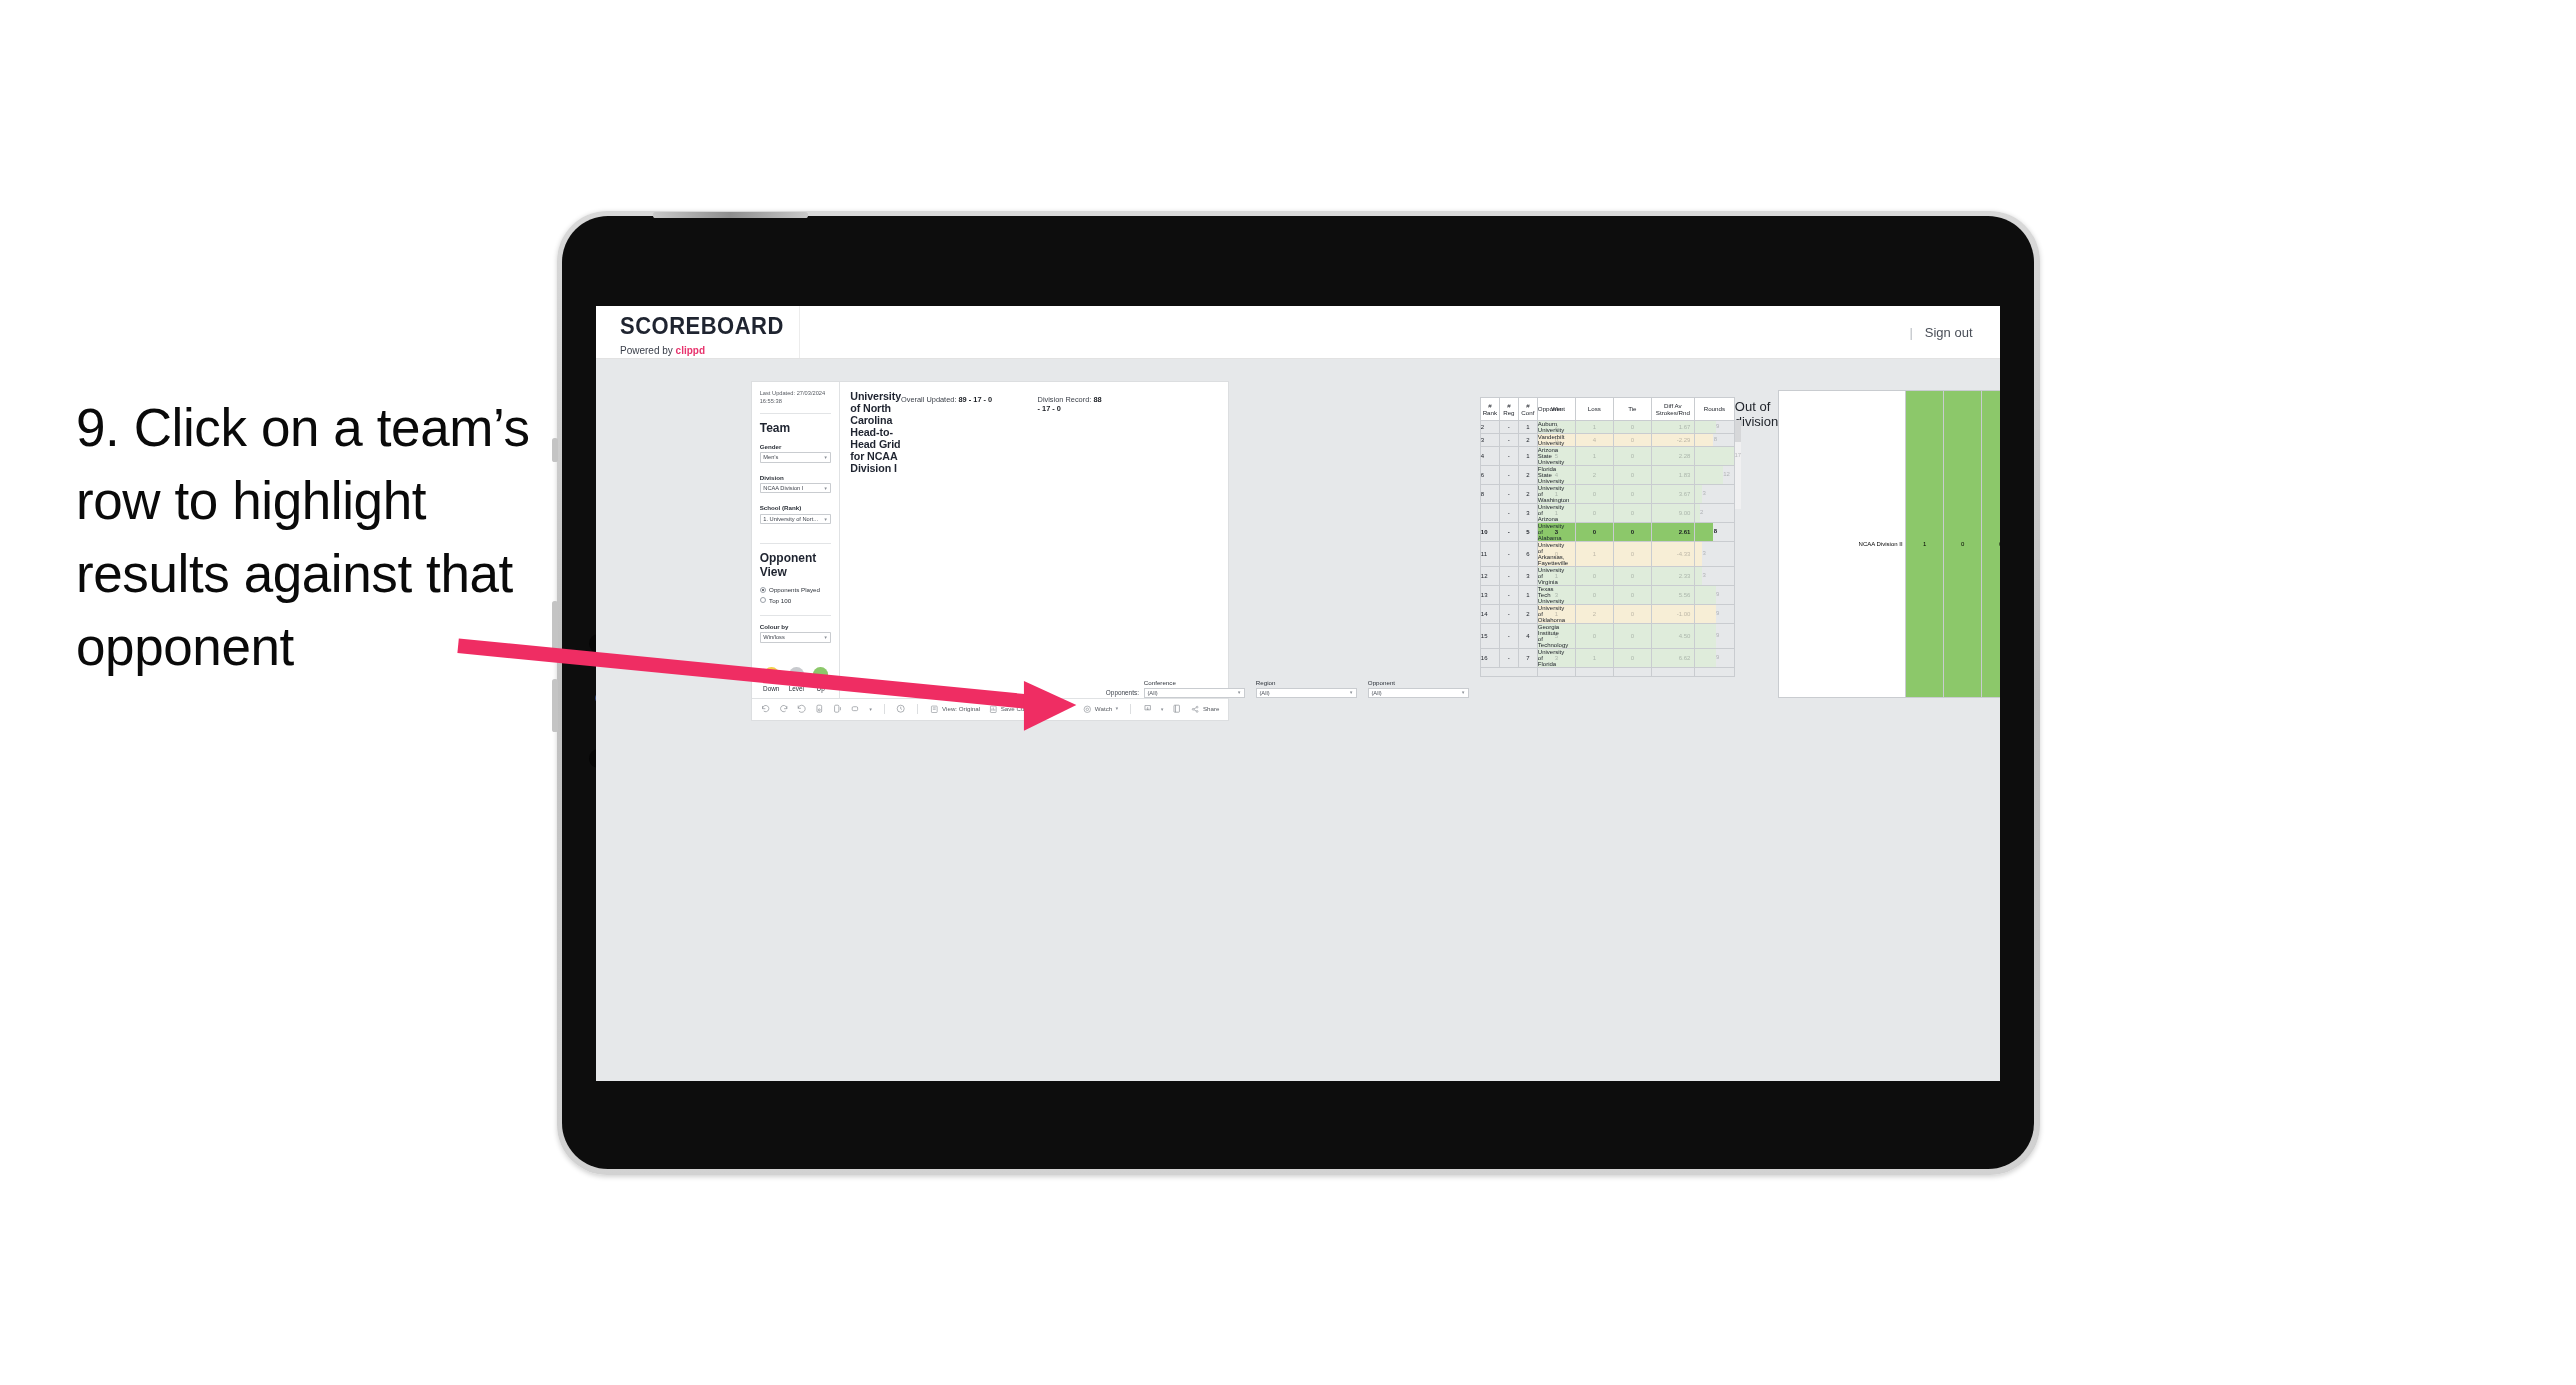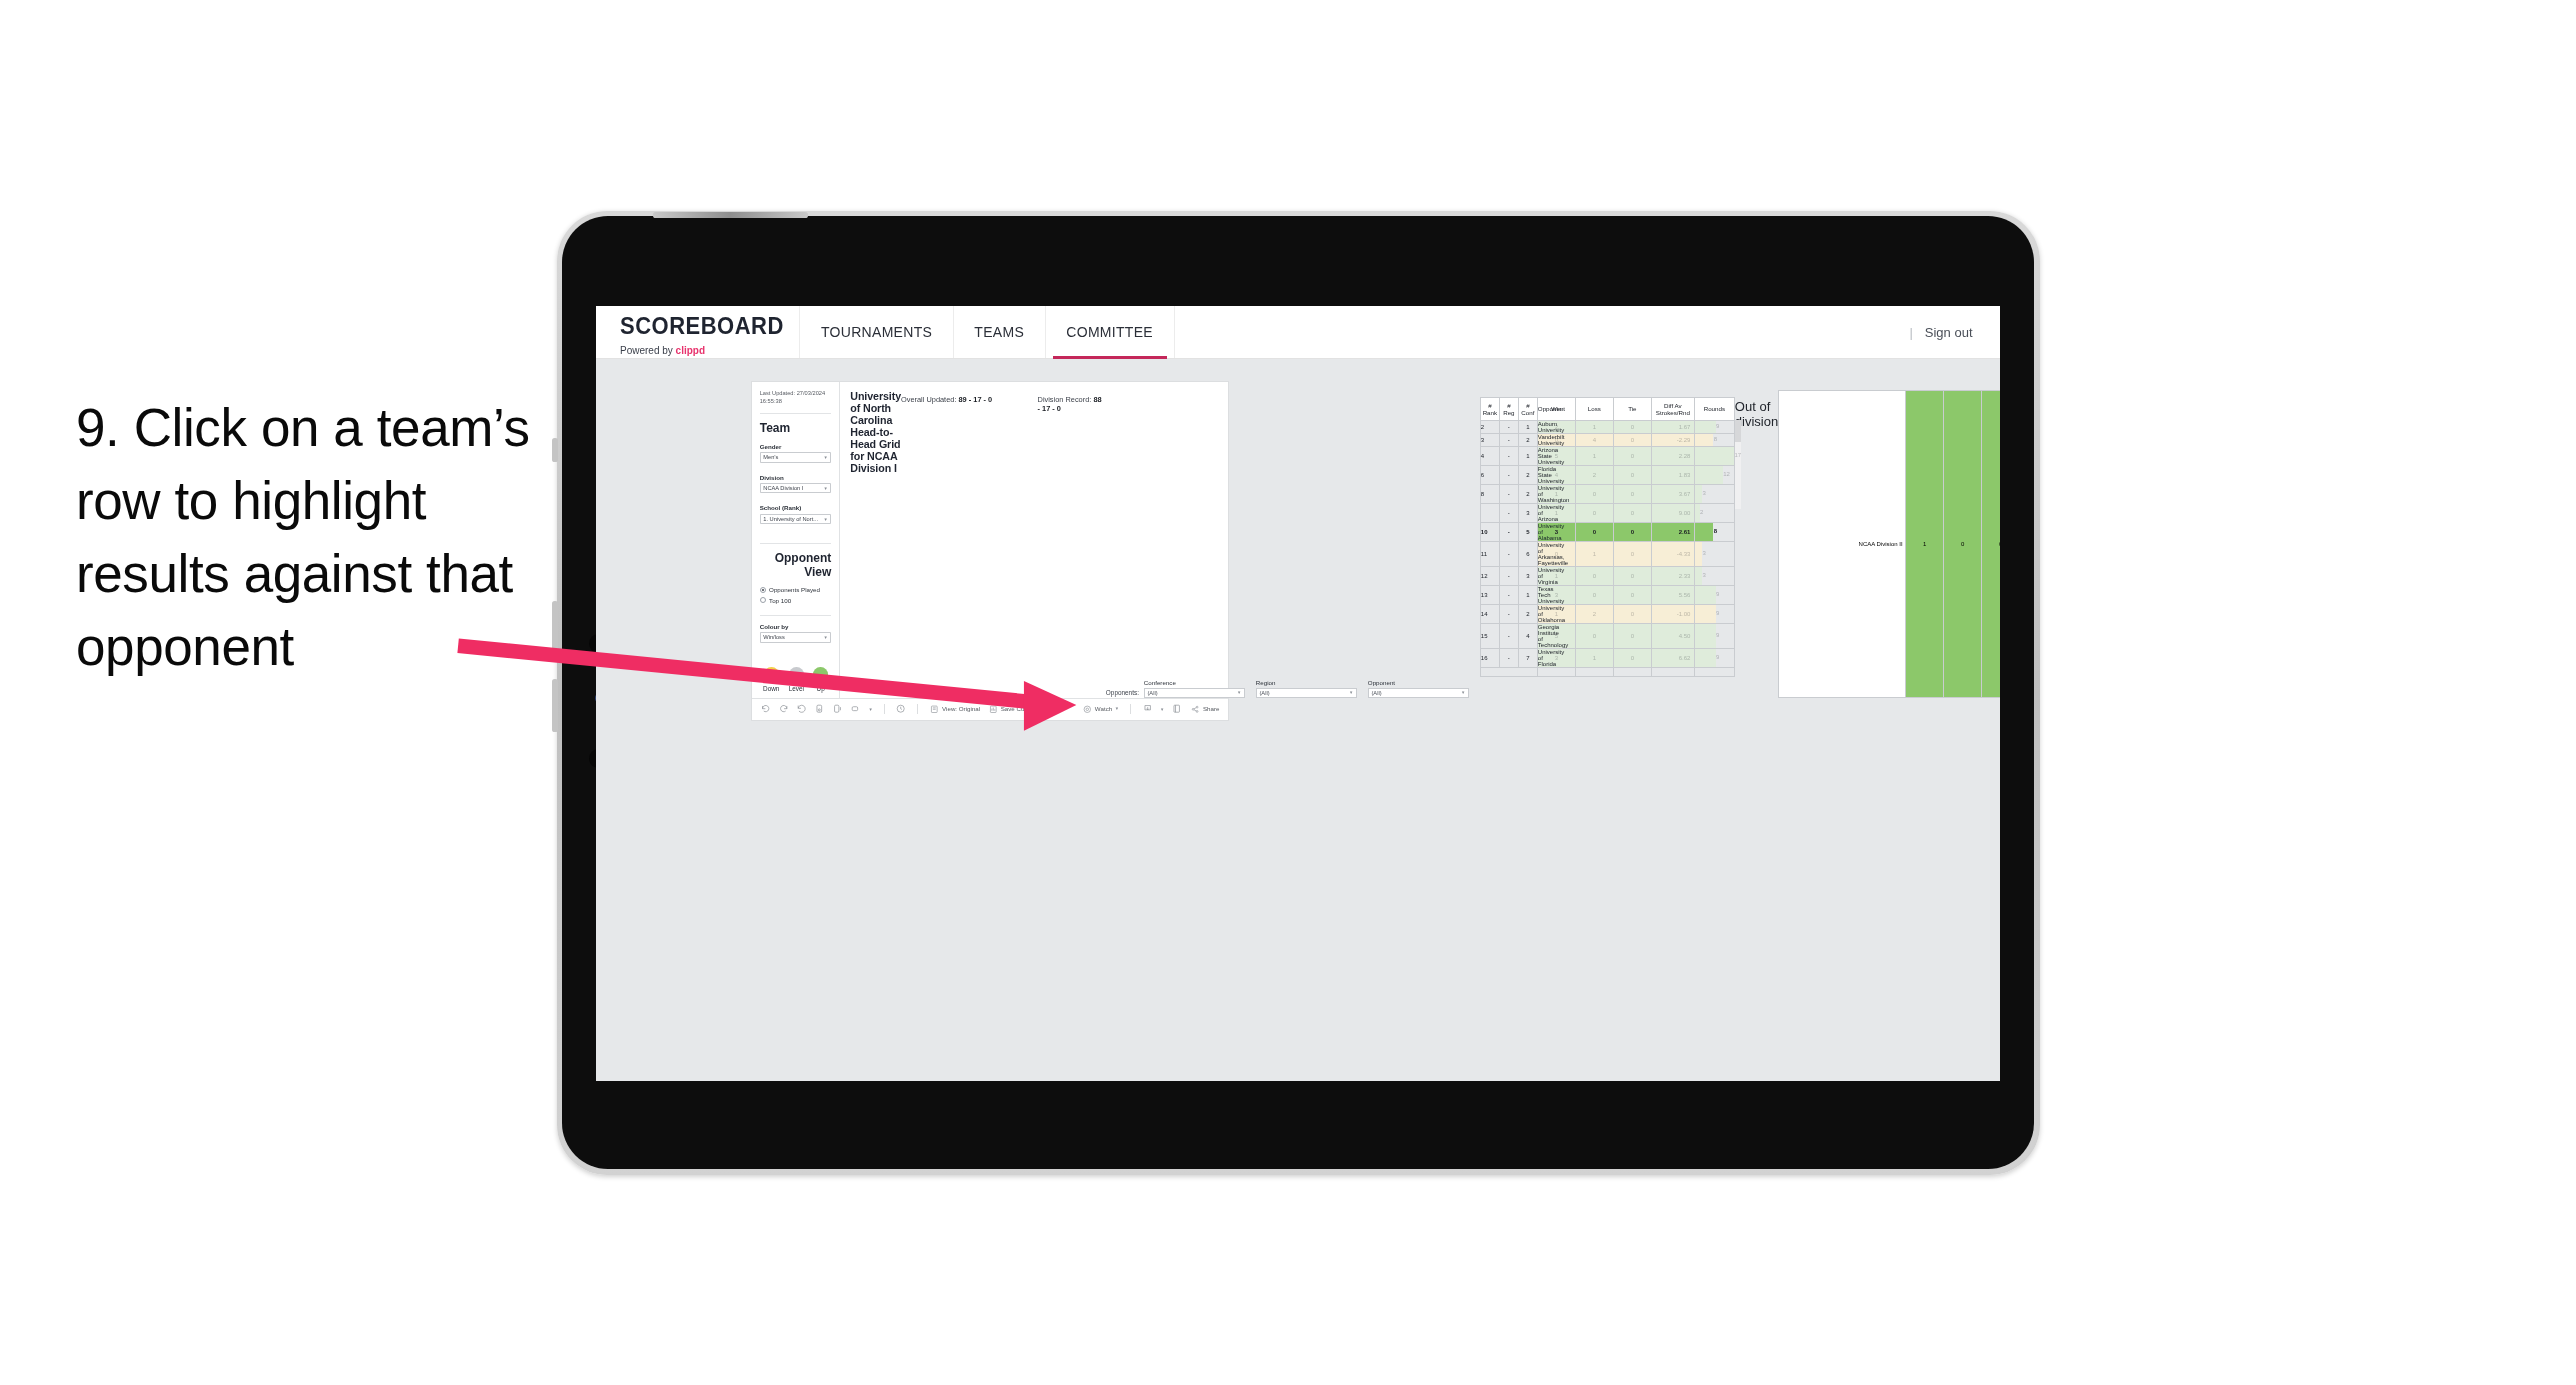"TOURNAMENTS" div.topnav-items { html: <div> <div>TOURNAMENTS</div> <div>TEAMS</div> <div>COMMITTEE</div> </div> -> none }
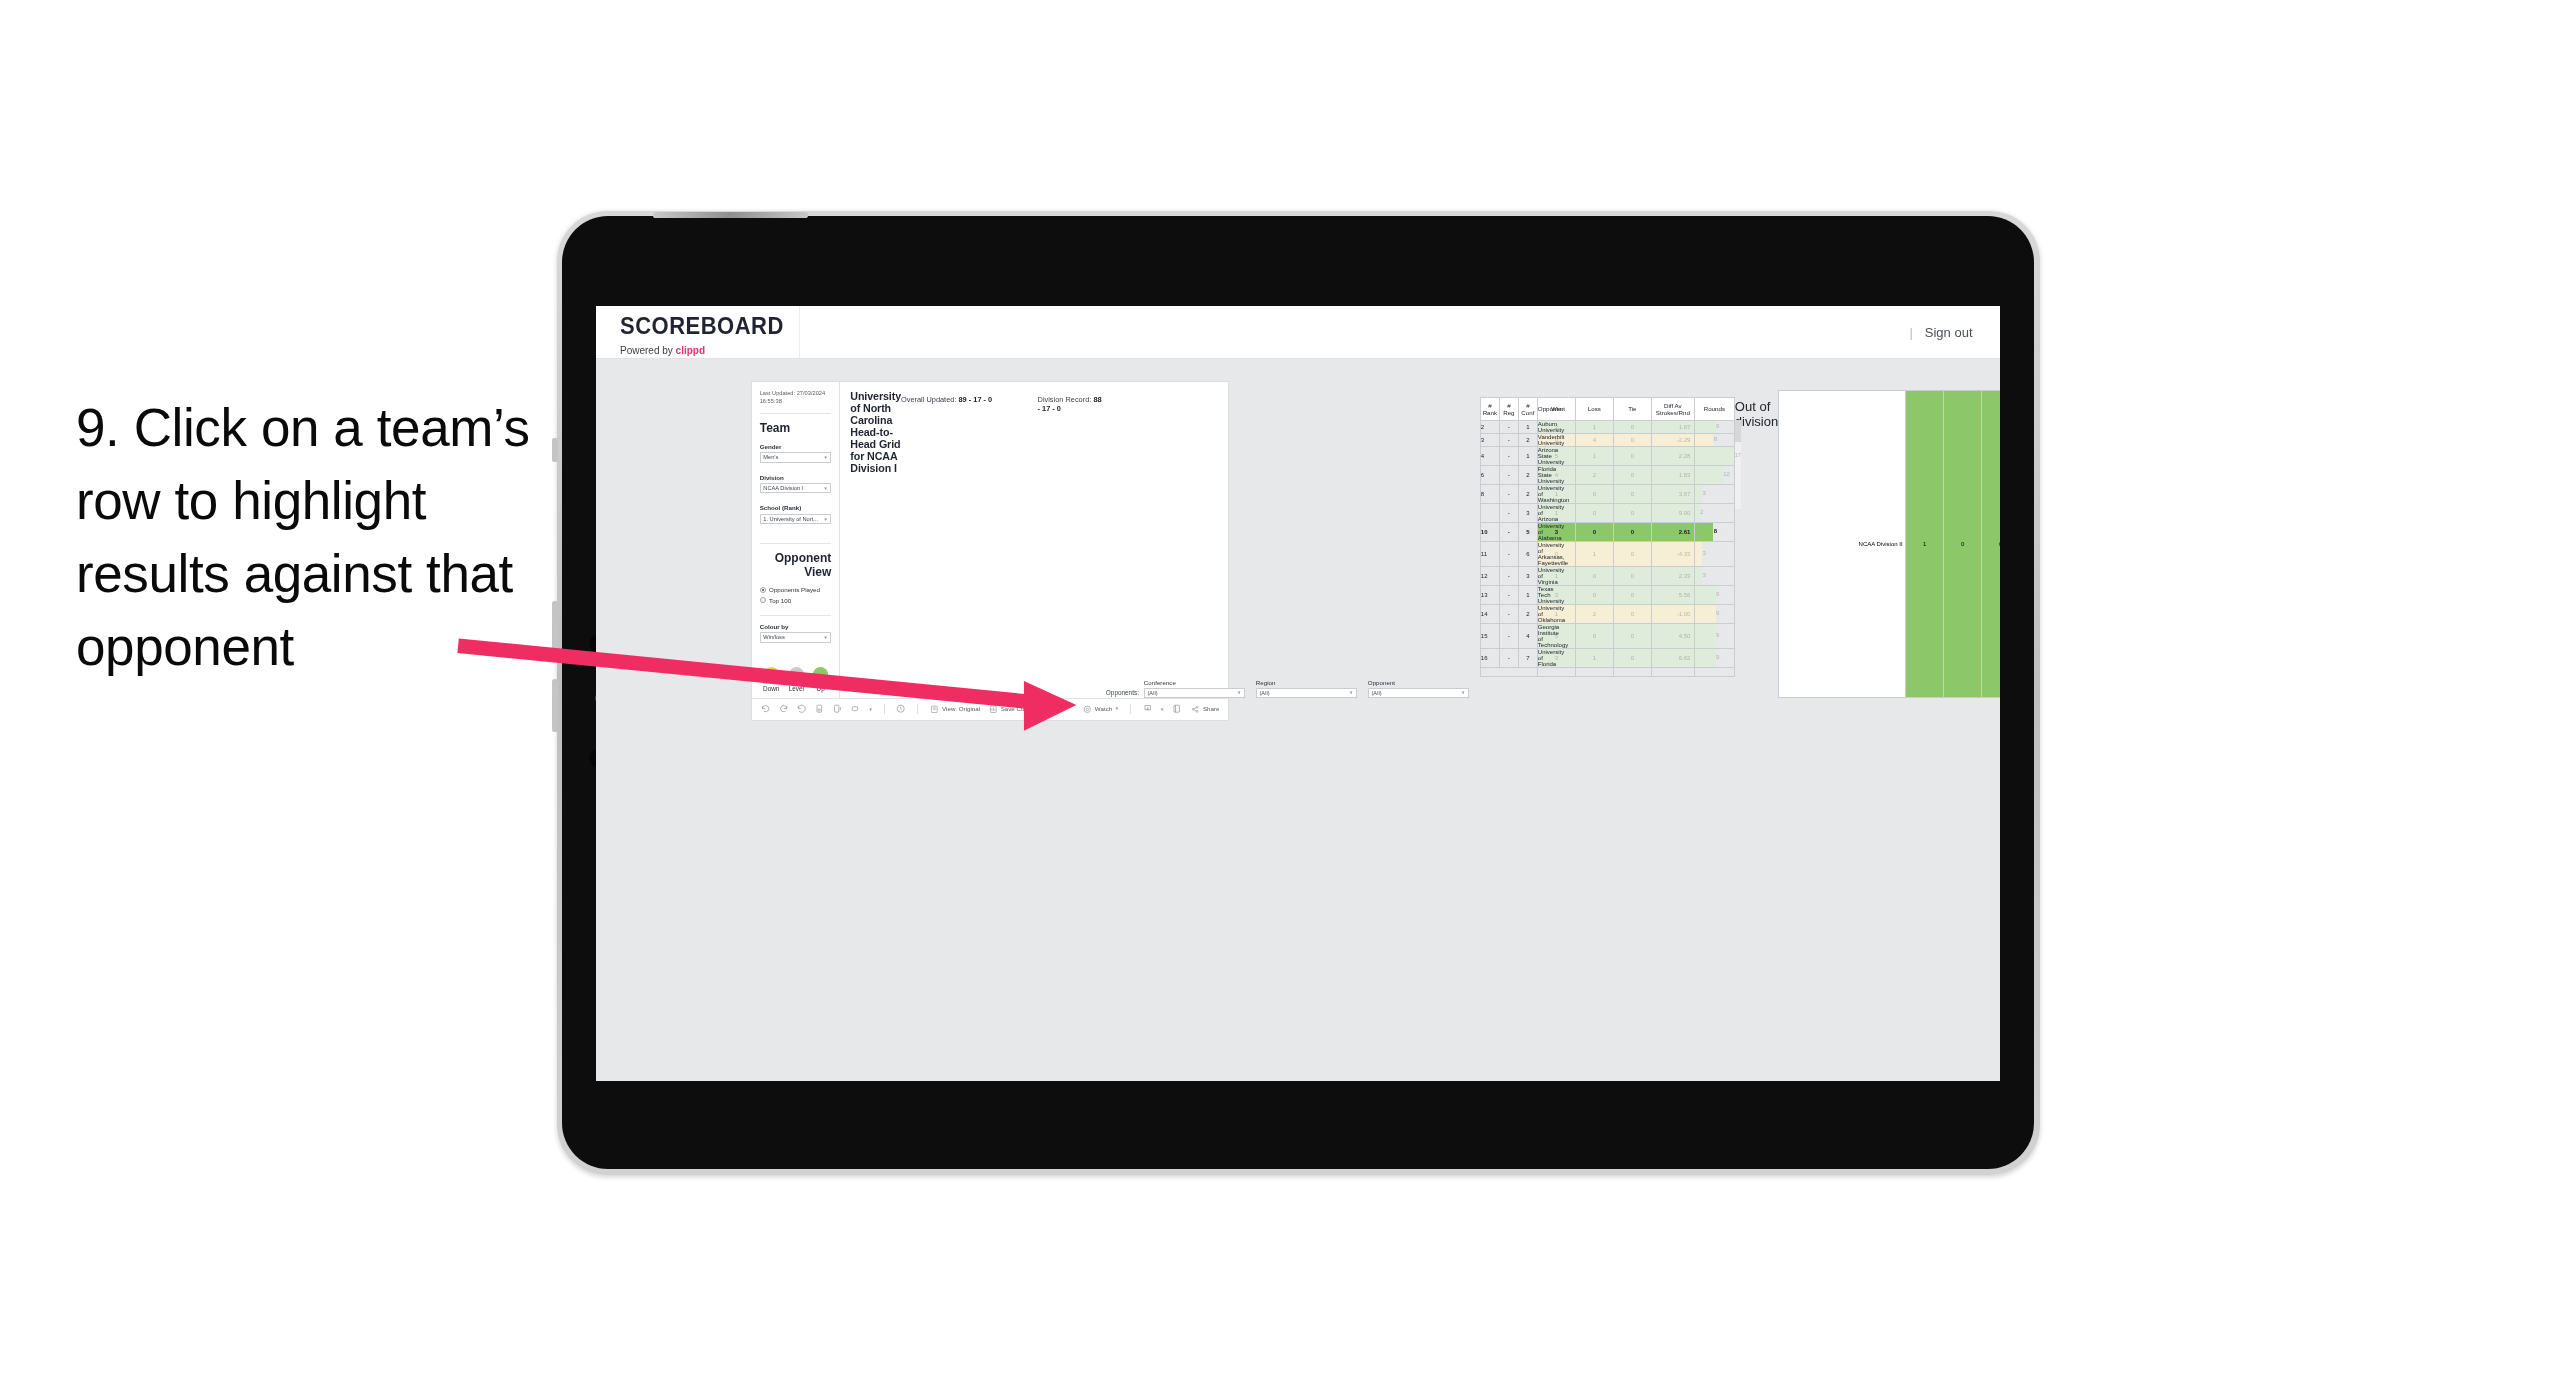"Opponent View" .side-h.center { text-align: right -> left }
